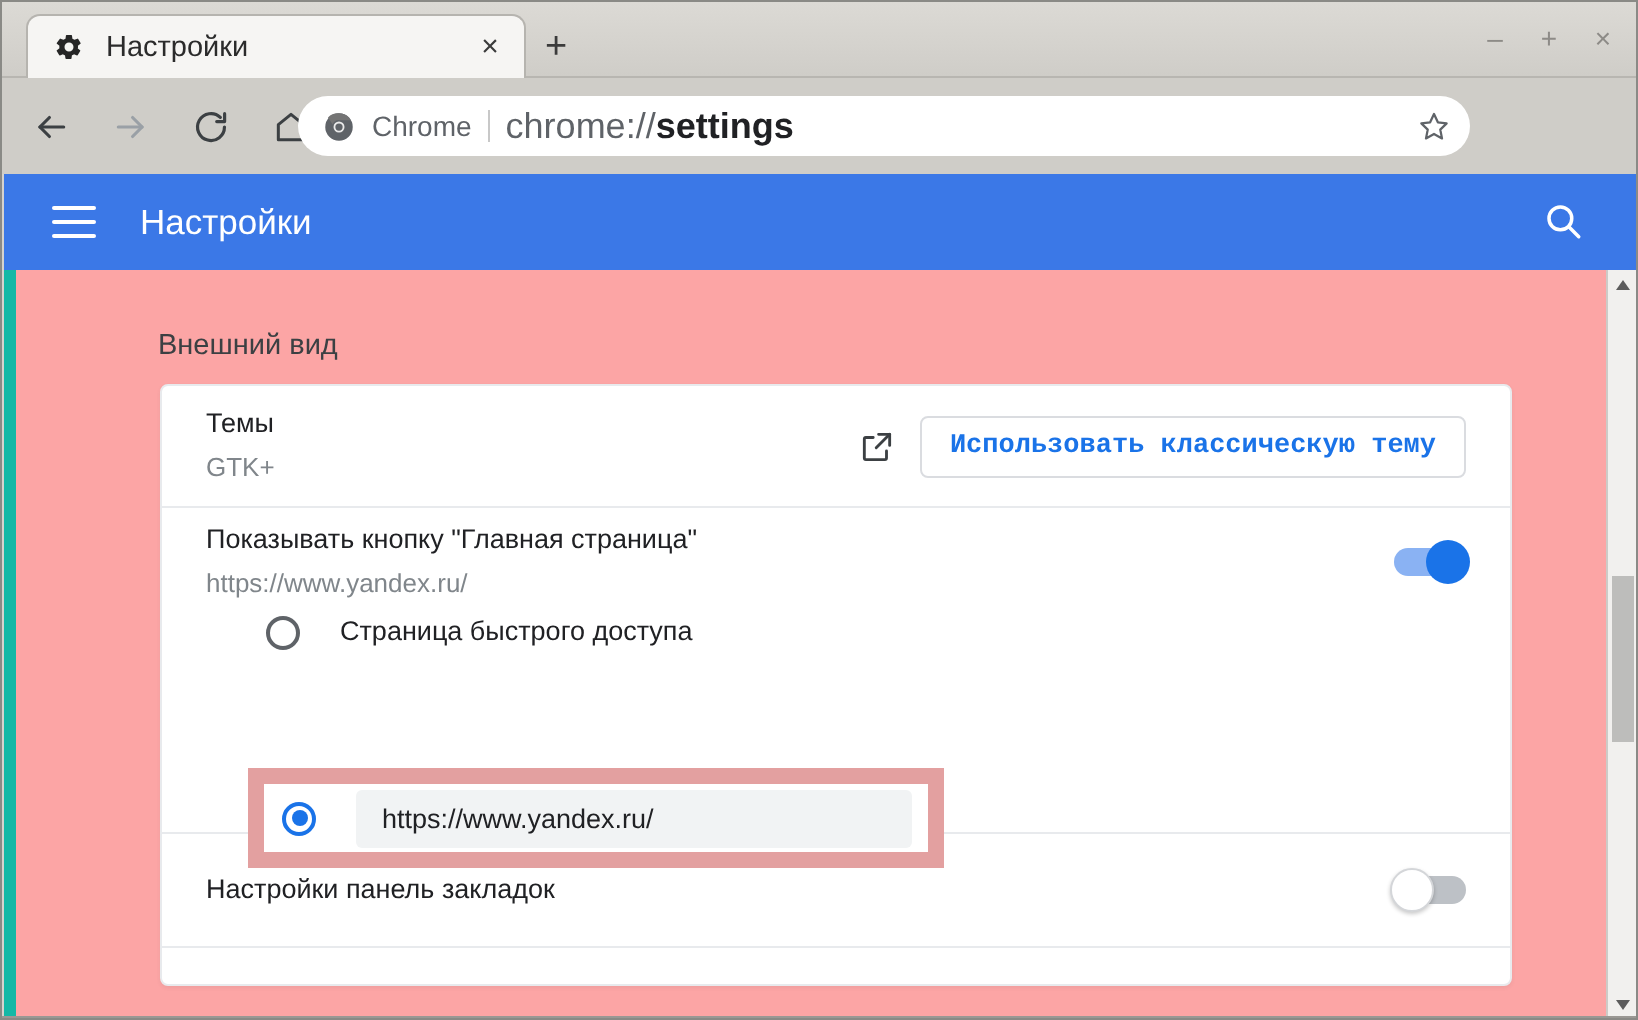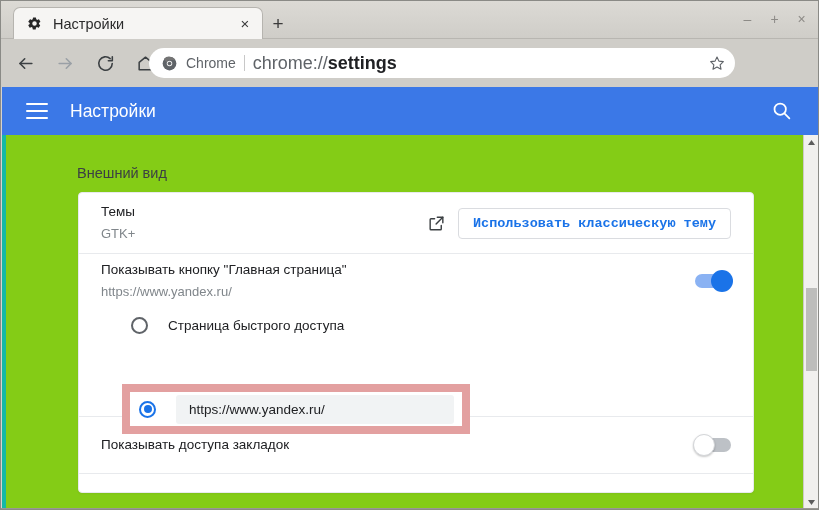"Внешний вид" #content { background: #84cc16 -> #fca5a5; border-left: 4px solid #14b8a6 -> 6px solid #14b8a6 }
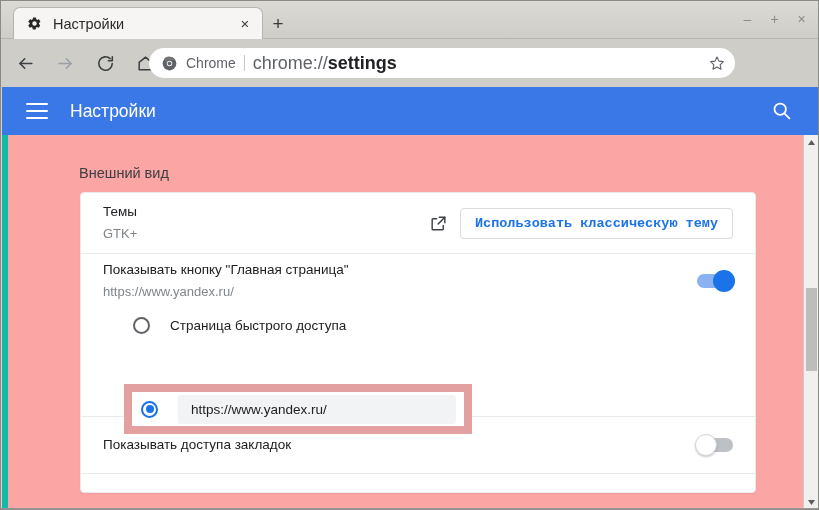"Страница быстрого доступа" .radiorow { align-items: center -> none }
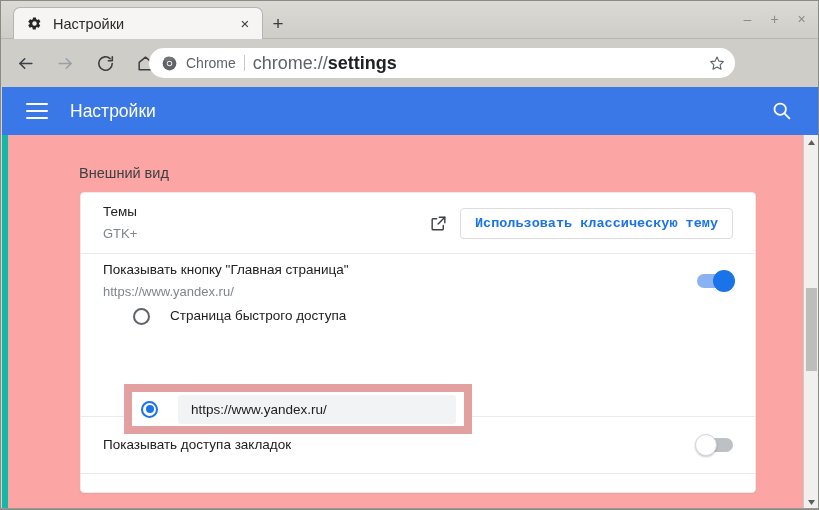"Показывать доступа закладок" div.rowtitle { text: Показывать доступа -> Настройки панель }
